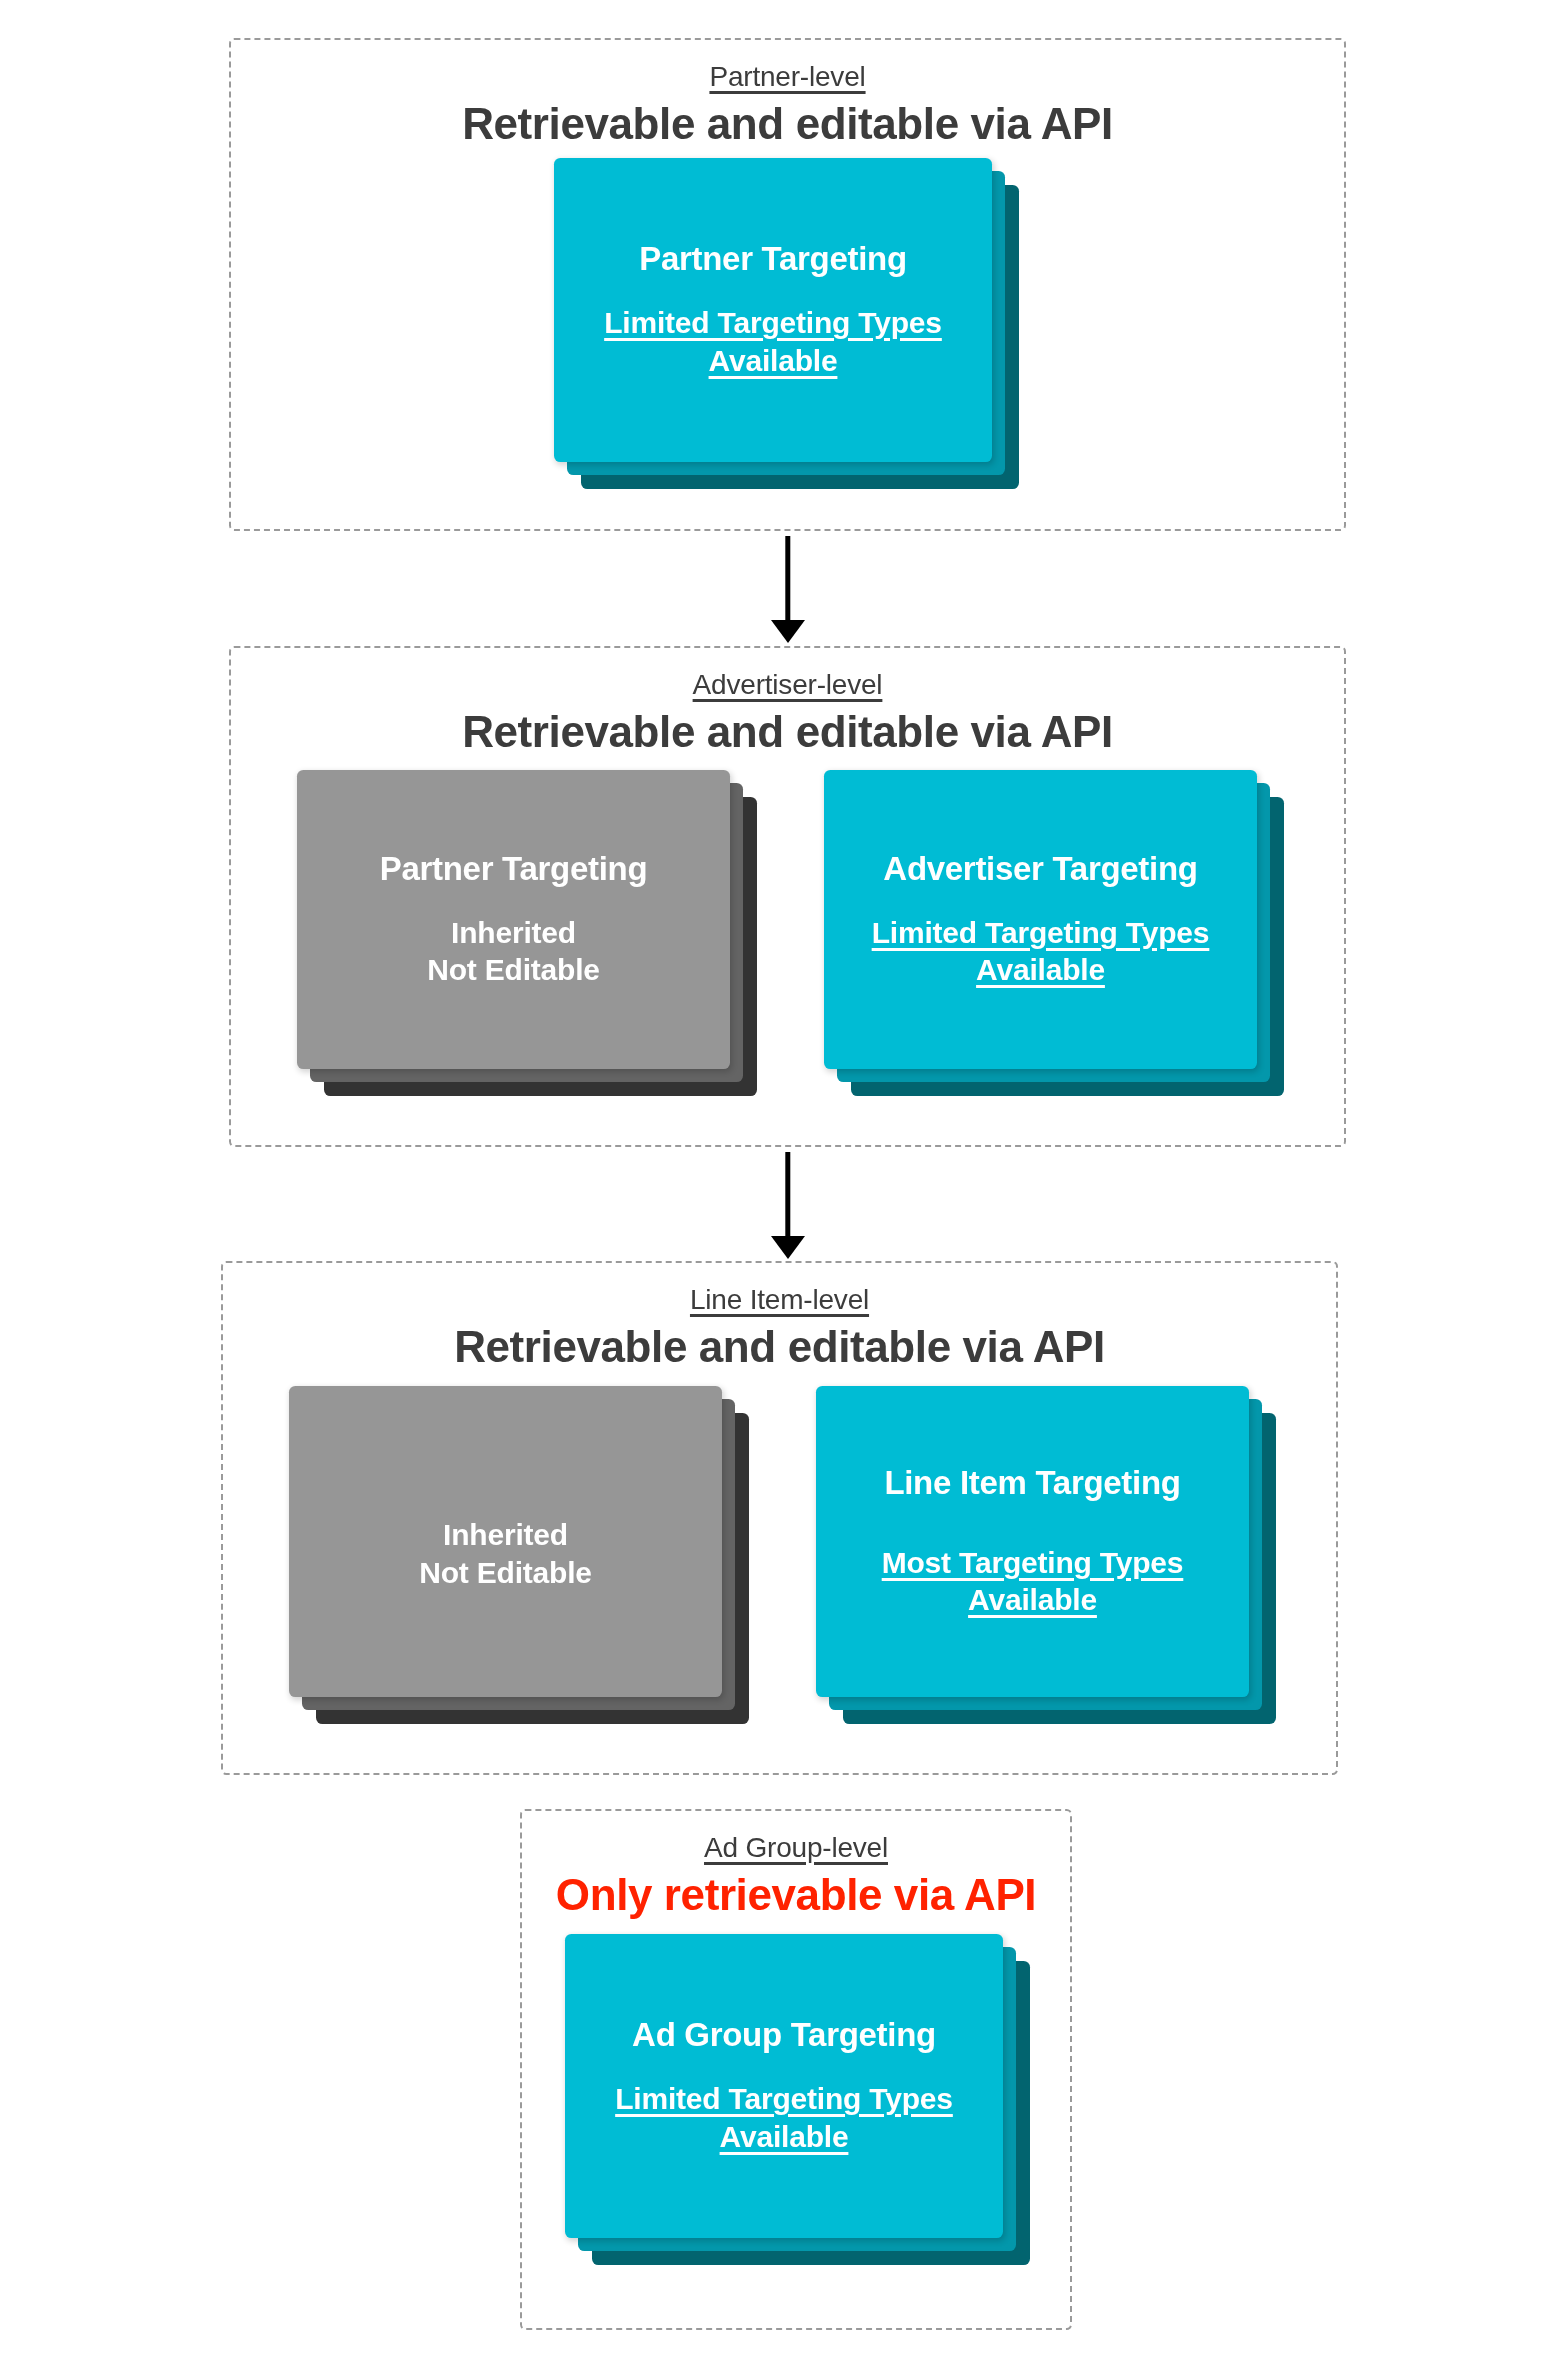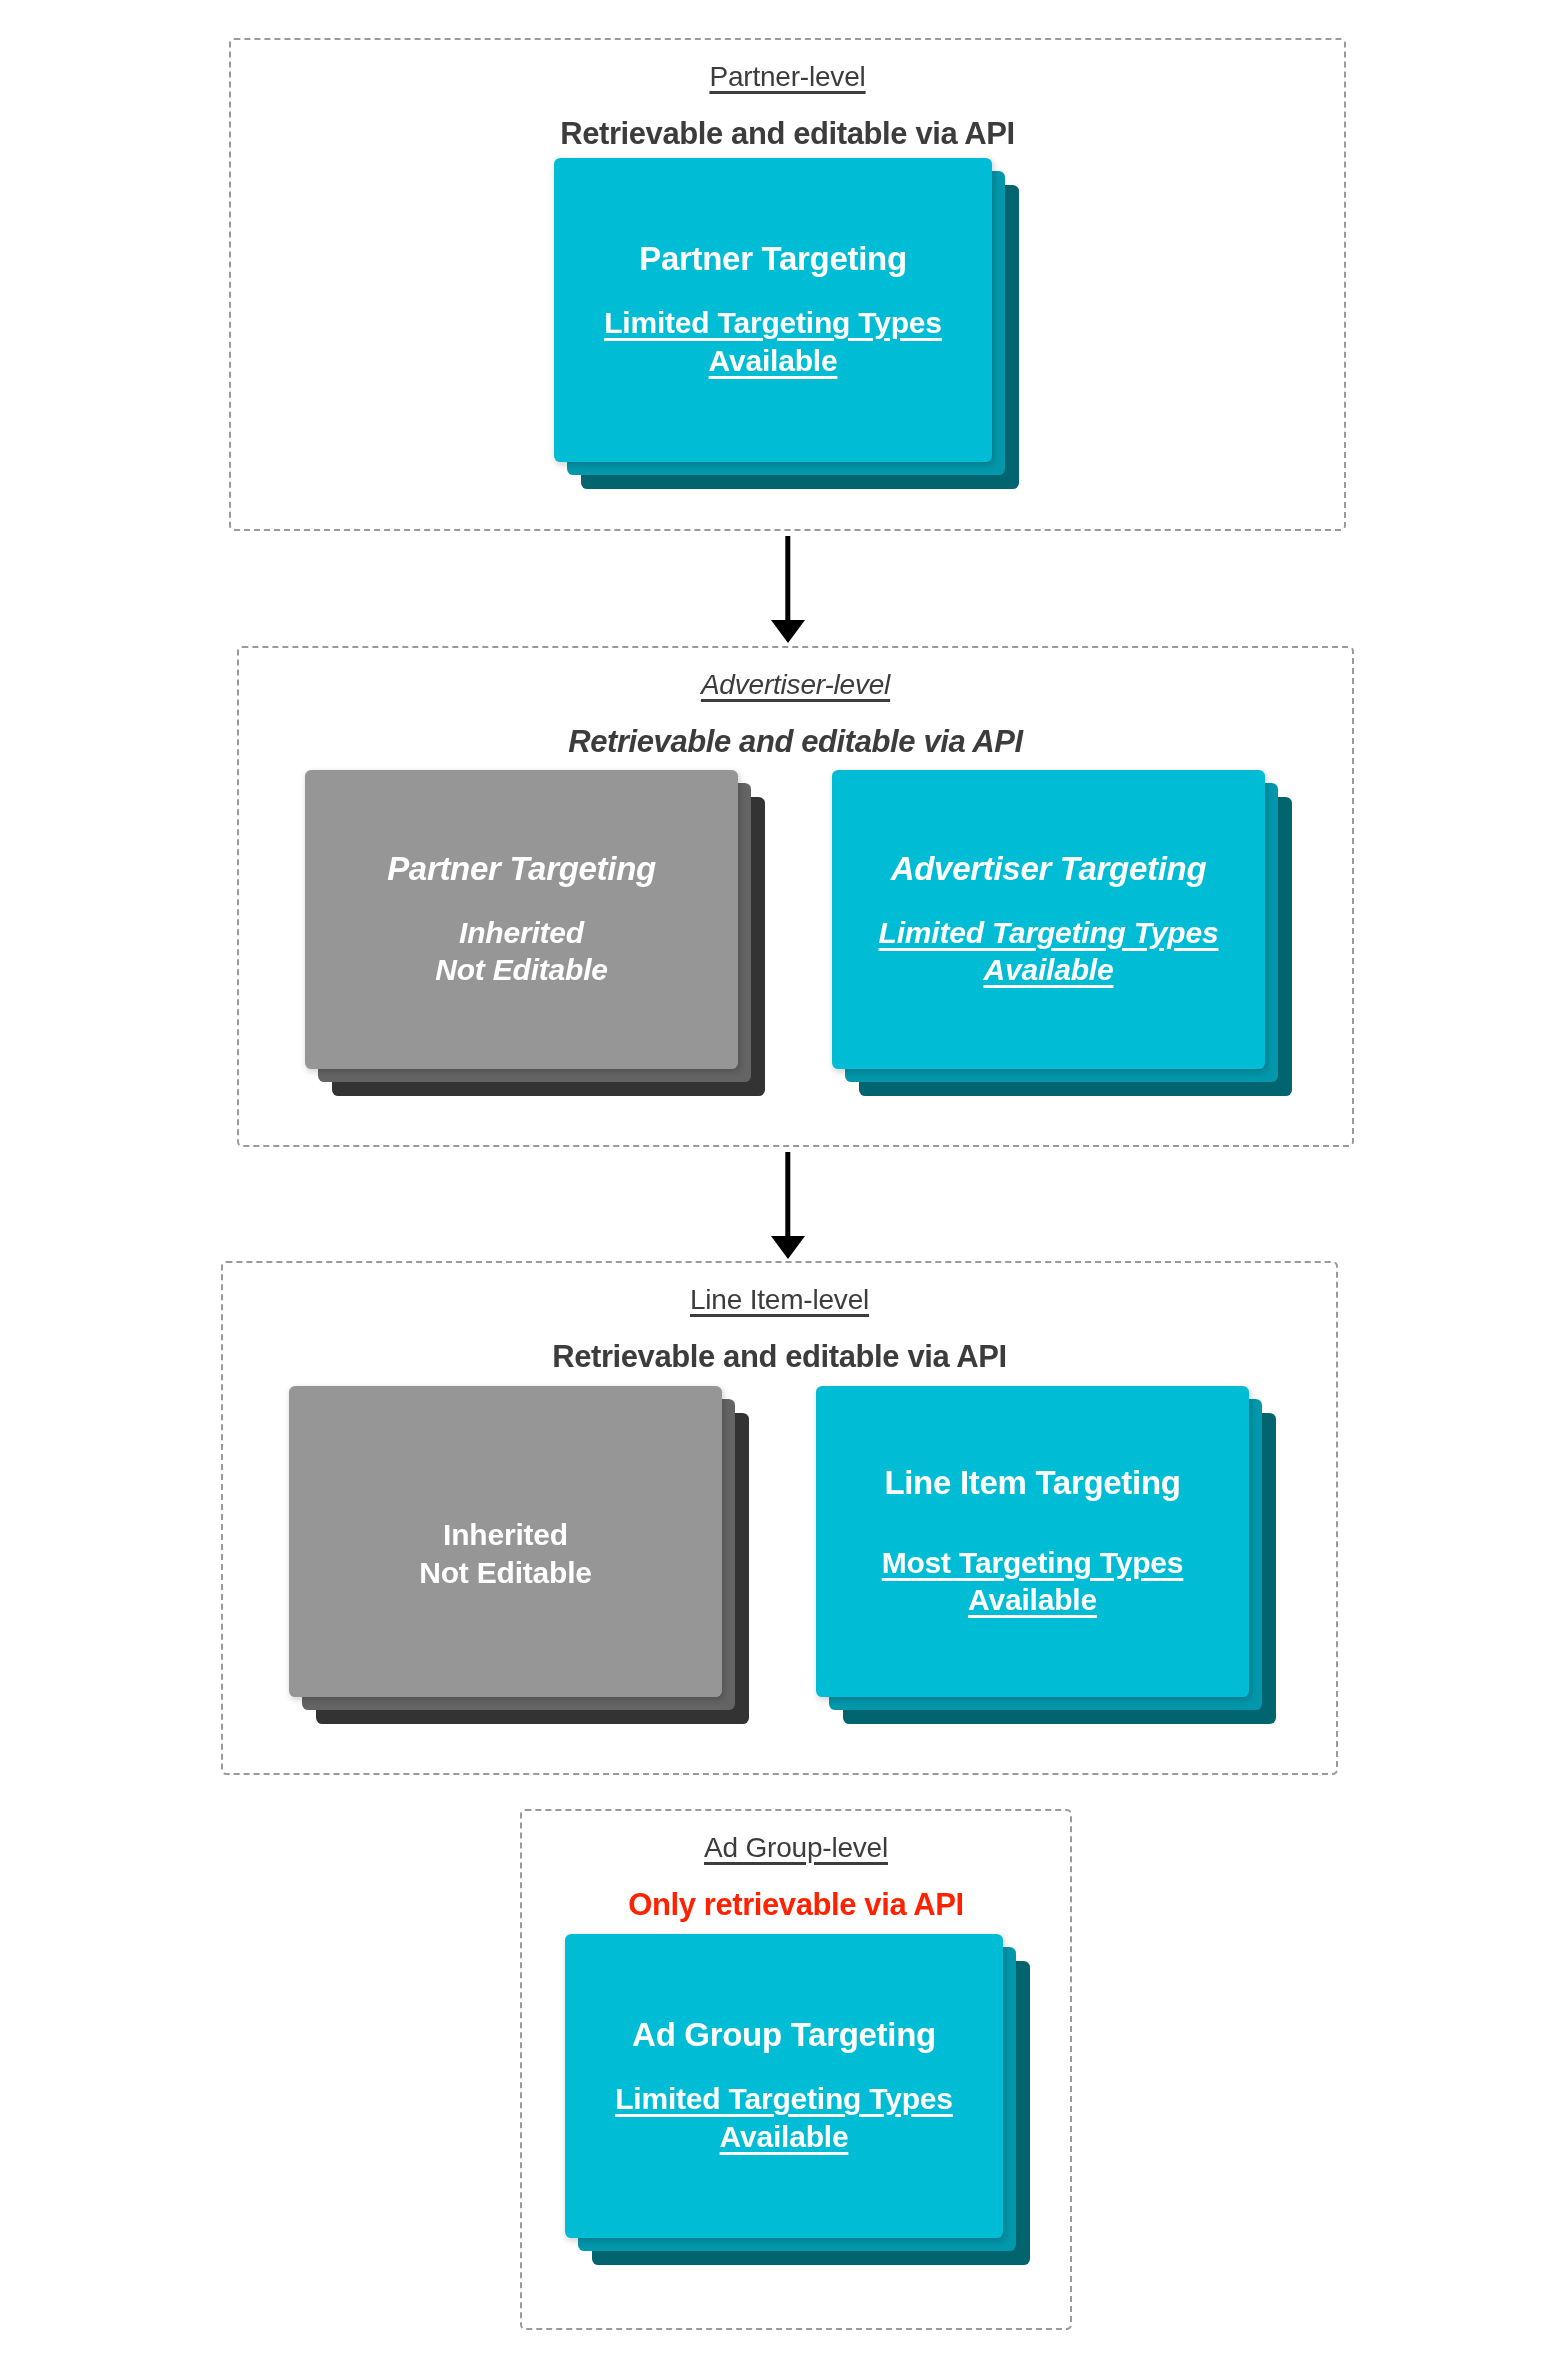"Retrievable and editable via API" .level-subtitle { font-size: 31px -> 44px; margin-top: 20px -> 2px }
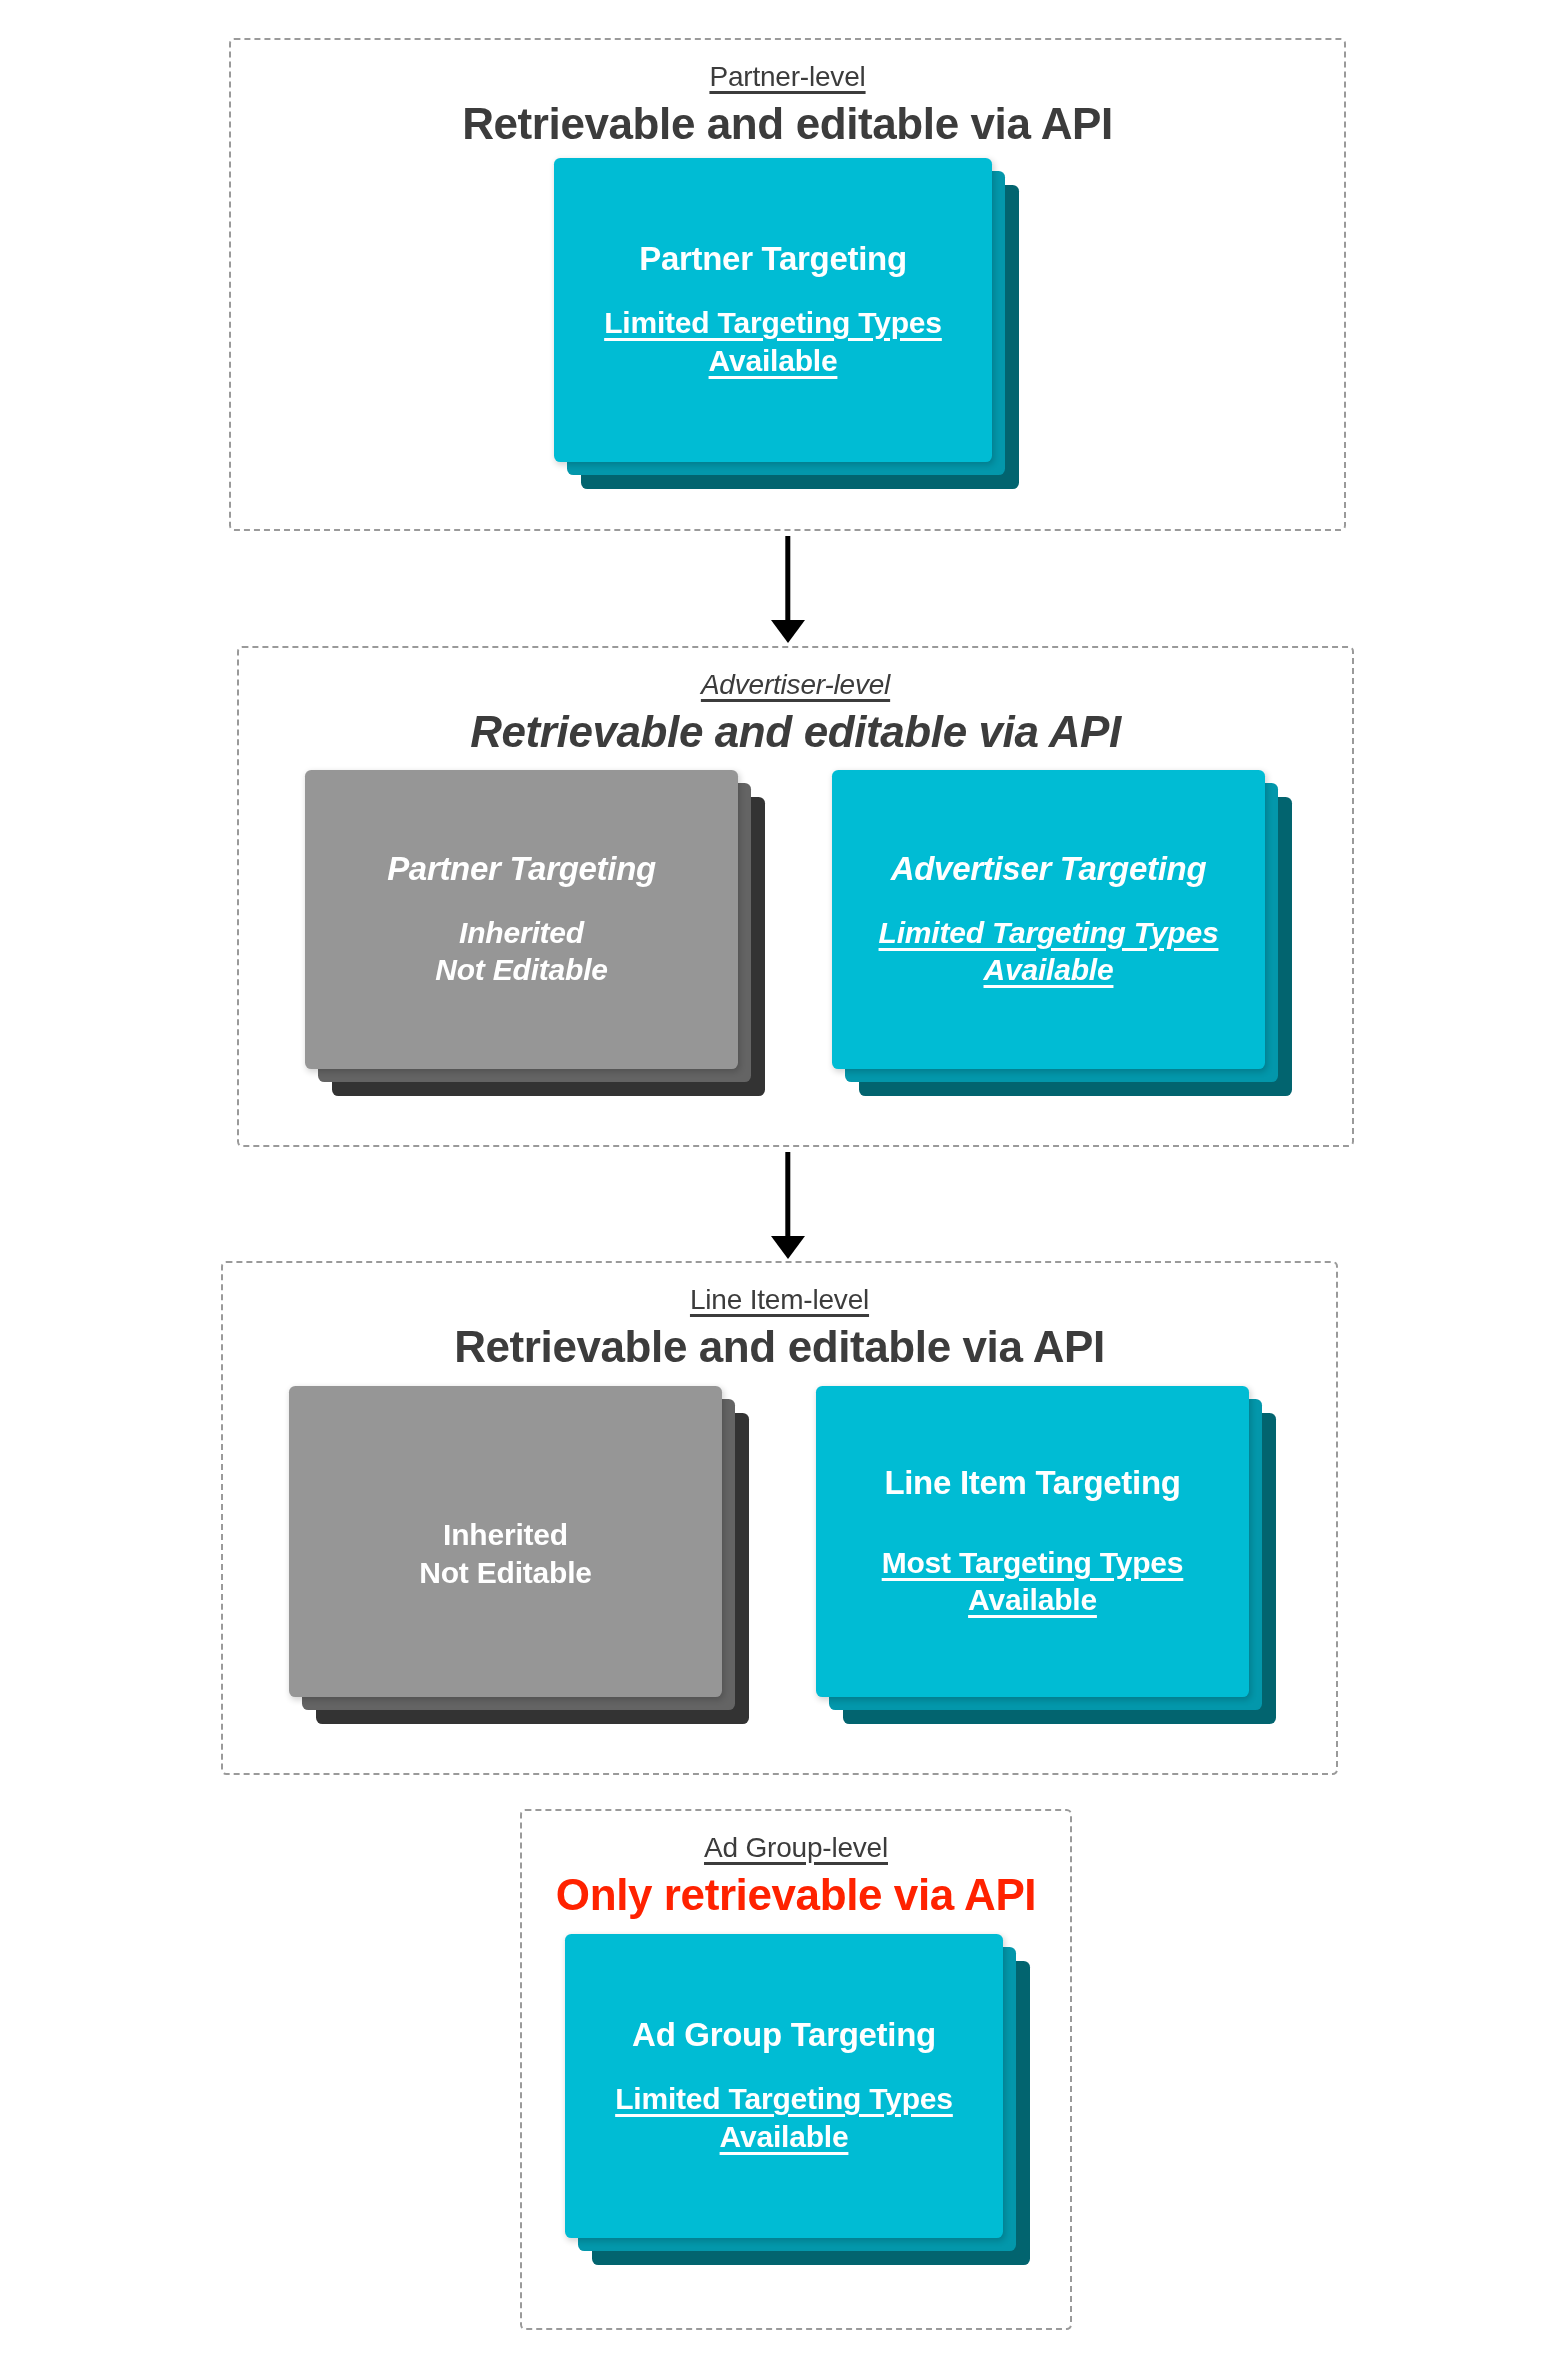"Advertiser-level" div.level { font-style: italic -> none; left: 237px -> 229px }
